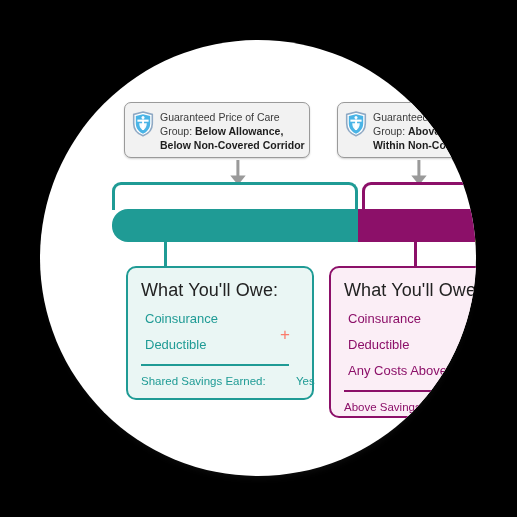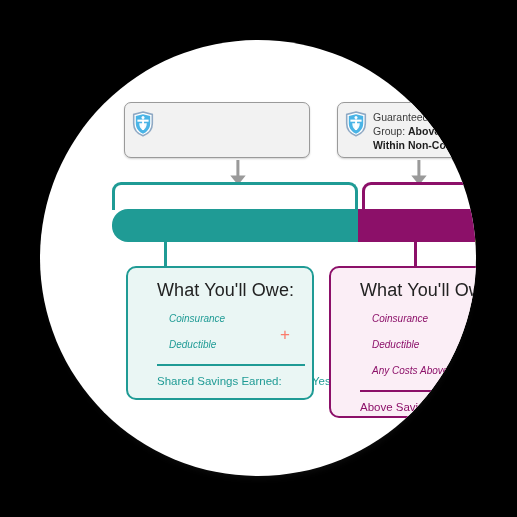"Guaranteed Price of Care" div.callout-text { html: none -> <div> <div>Guaranteed Price of Care</div> <div><span>Group:</span> <b>Below Allowance,</b></div> <div><b>Below Non-Covered Corridor</b></div> </div> }
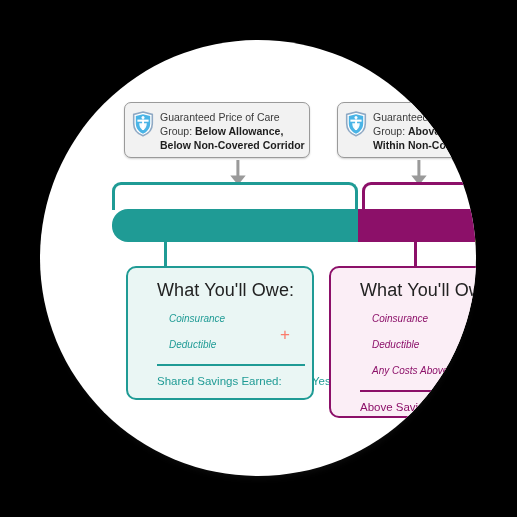"What You'll Owe:" .owe-card { padding: 12px 14px 10px 29px -> 12px 14px 10px 13px }
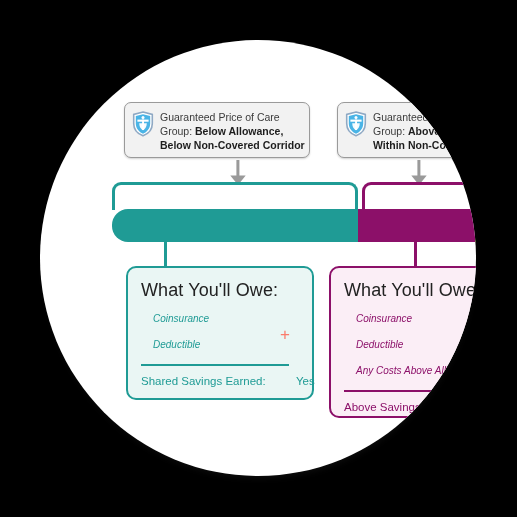"Coinsurance" .owe-item { font-size: 10px -> 13px; font-style: italic -> none; margin: 0 0 13px 12px -> 0 0 13px 4px }
